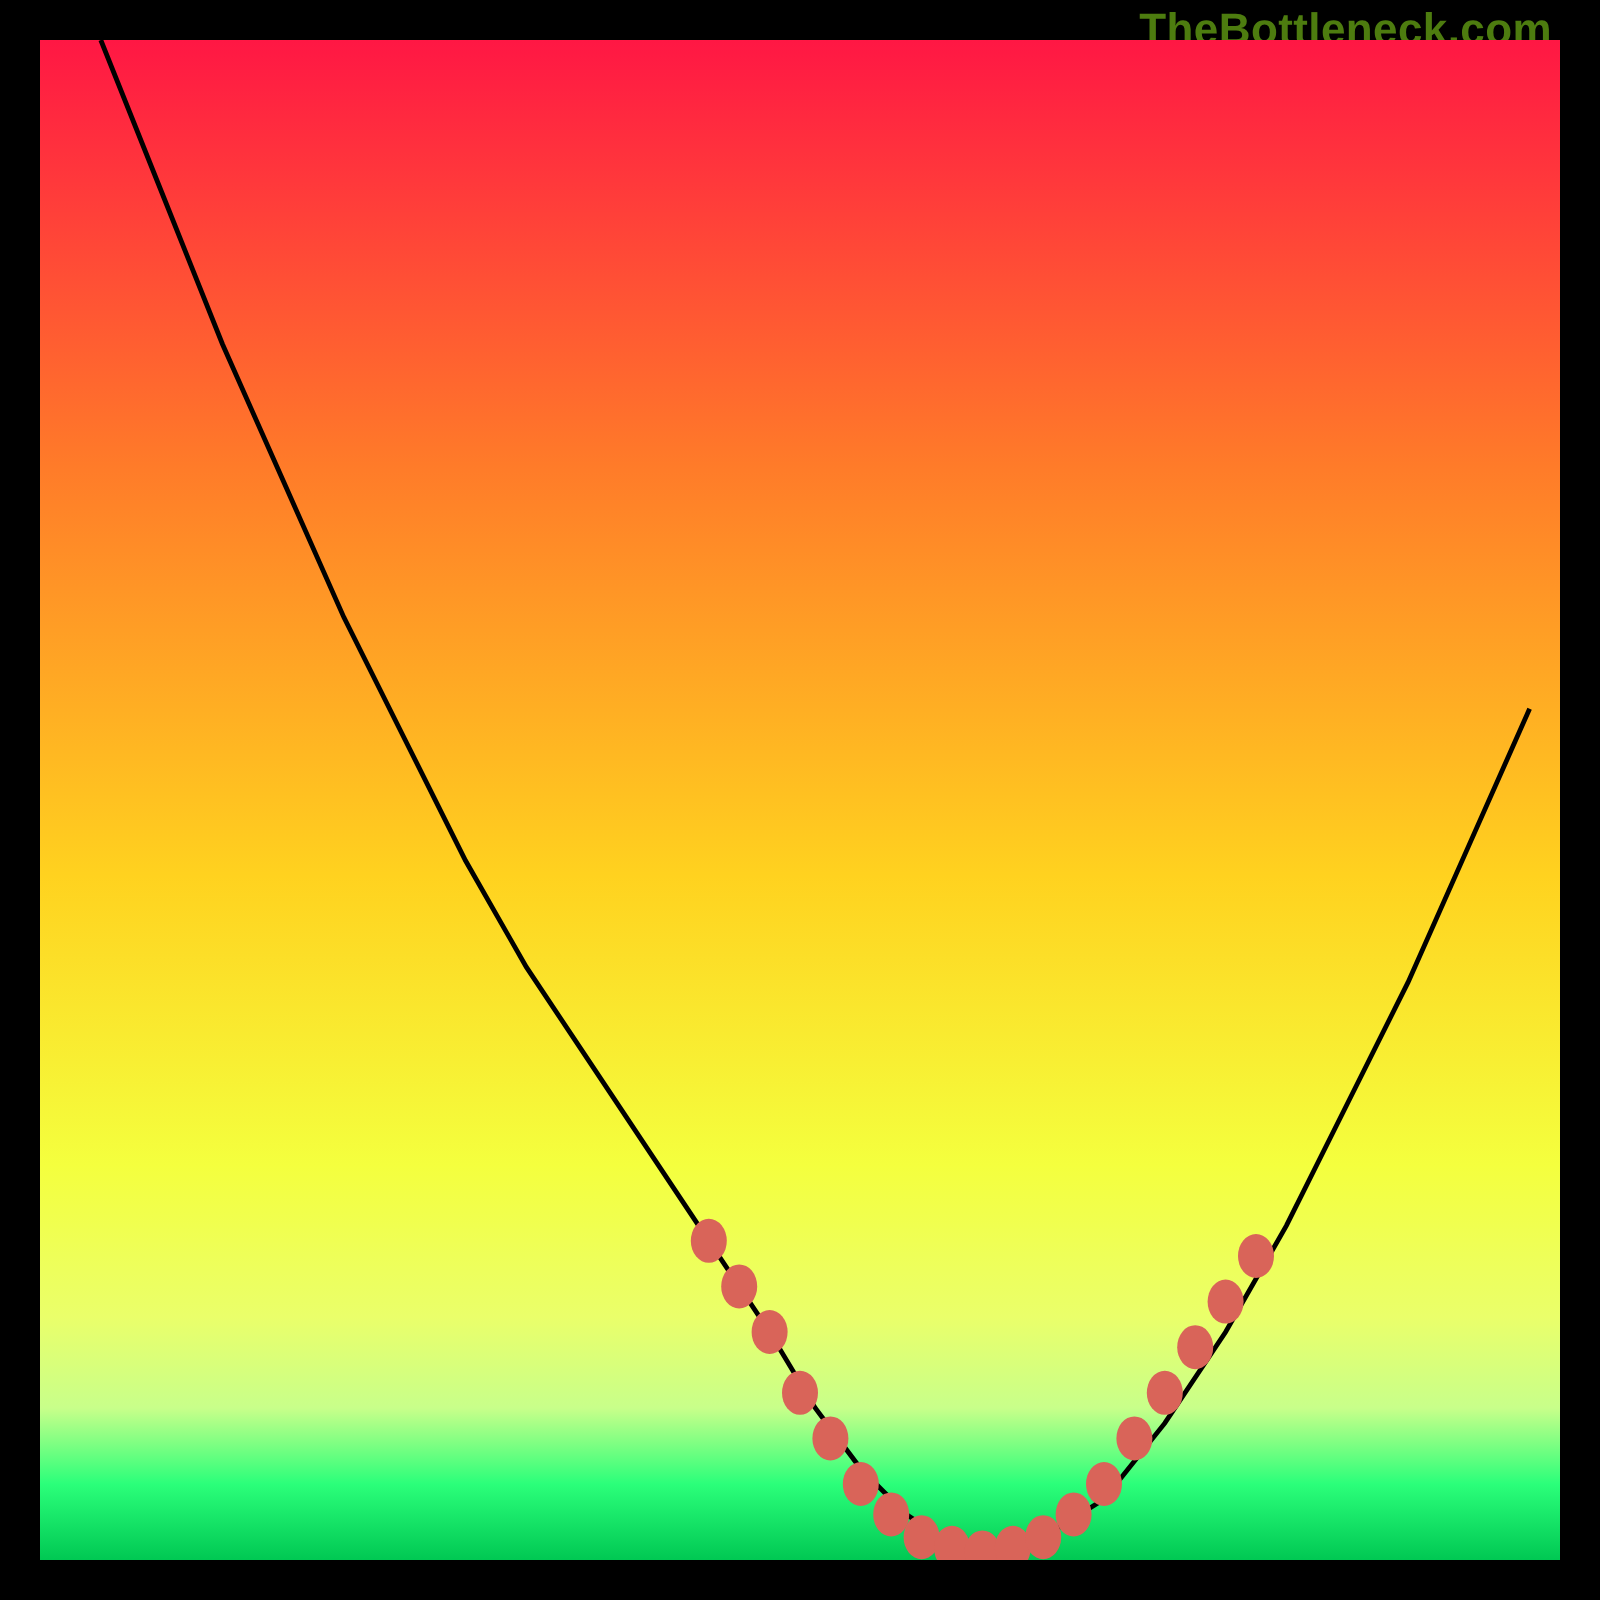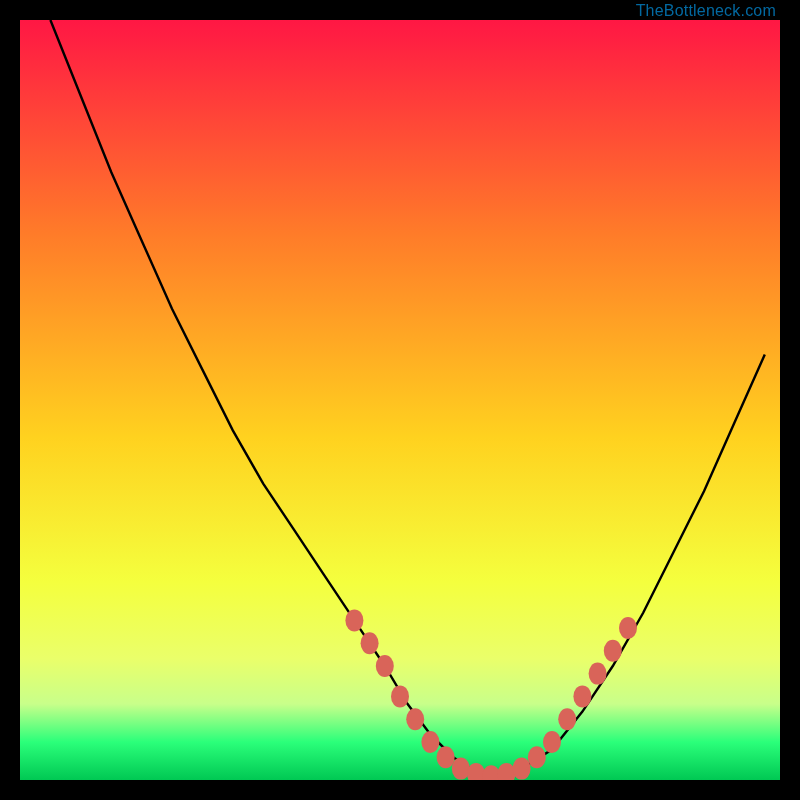"TheBottleneck.com" .watermark { color: #0369a1 -> #4d7c0f; font-size: 16px -> 22px; font-weight: 400 -> 700 }
